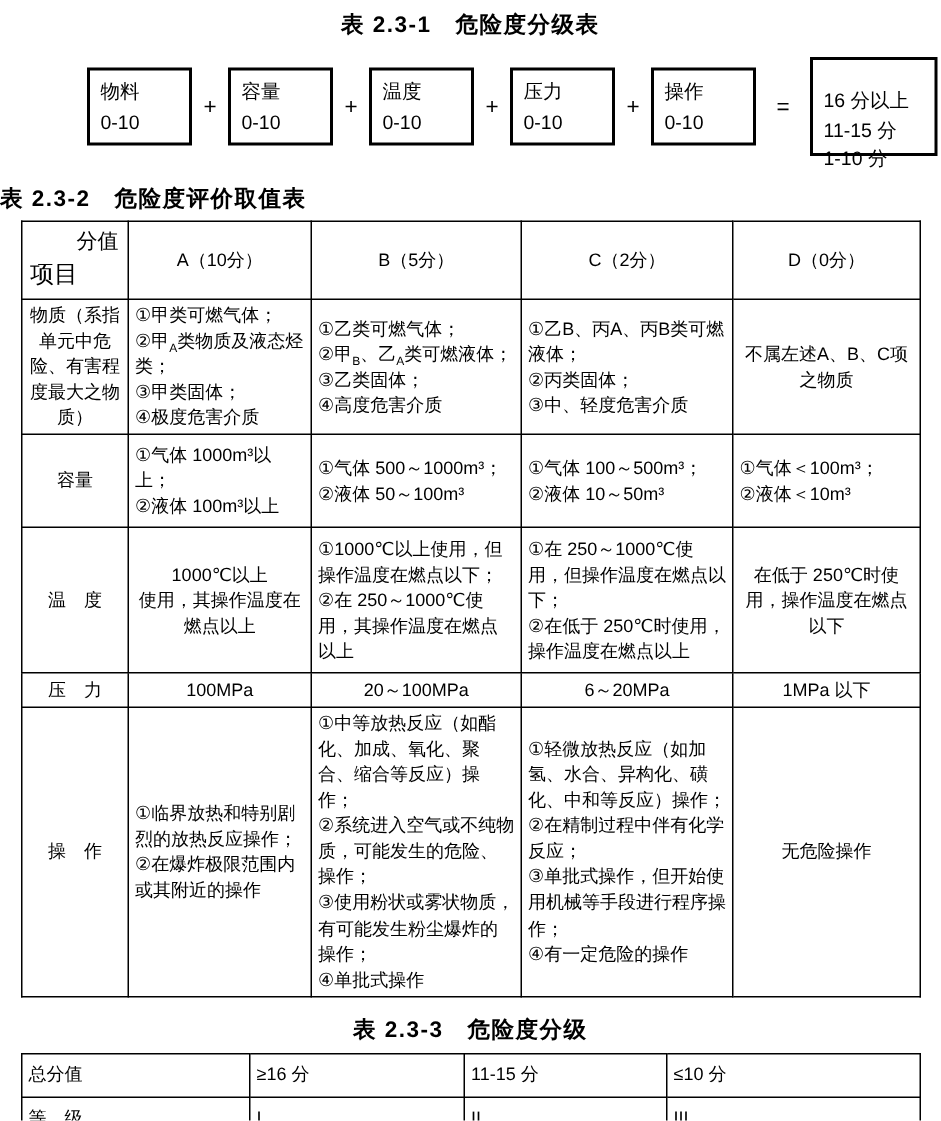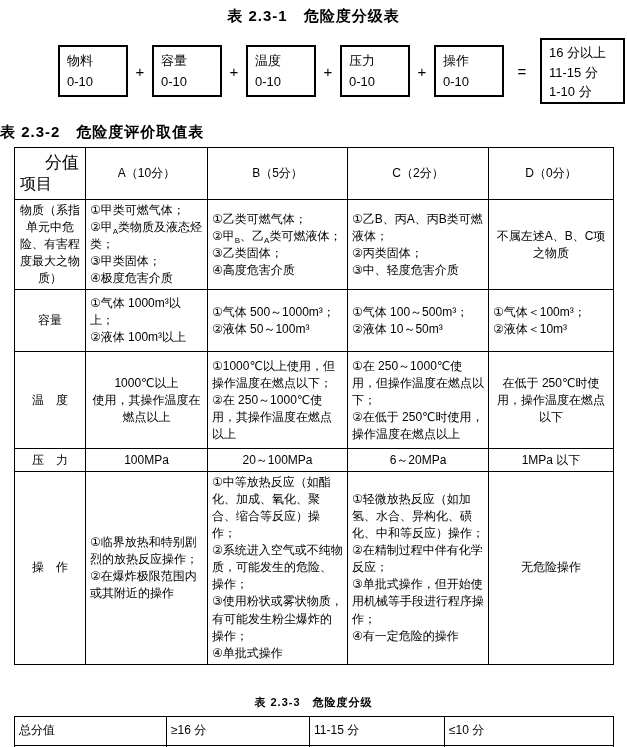"16 分以上" .rbox { padding: 3px 0 0 7px -> 17px 0 0 7px }
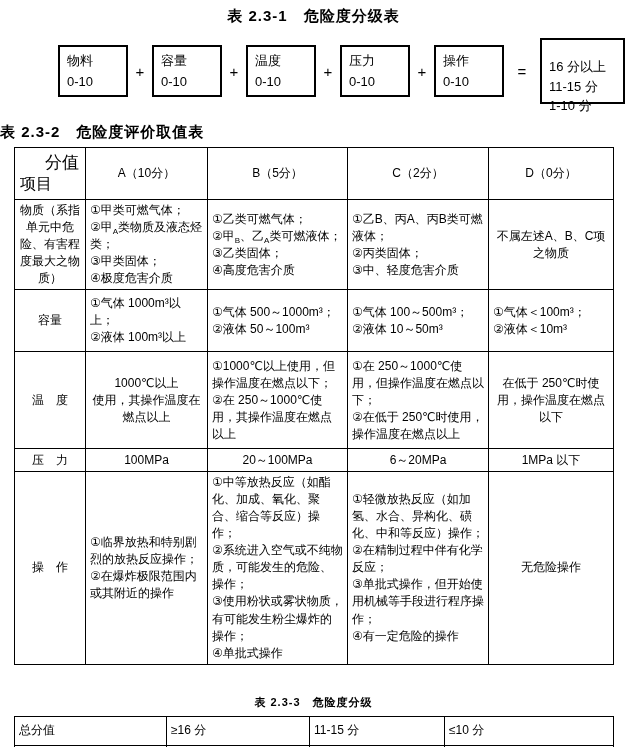"分值" .corner .tr { font-size: 17px -> 14px }
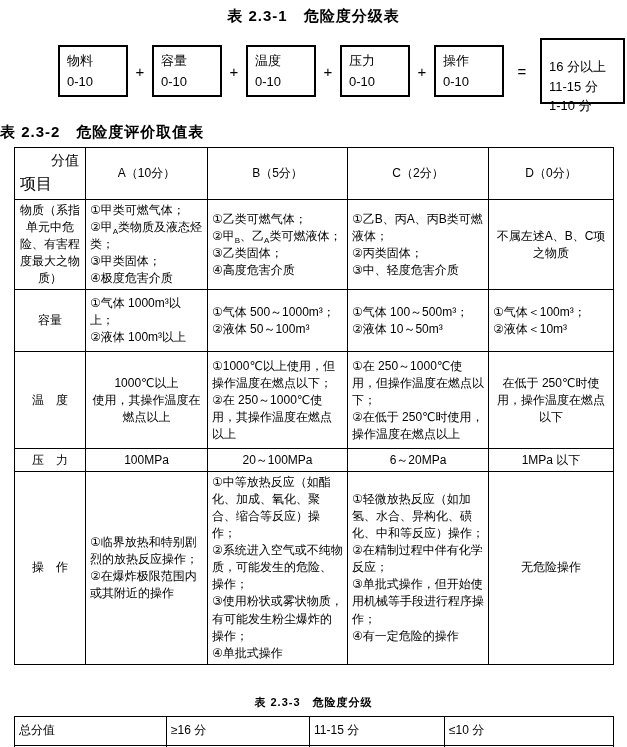"表 2.3-3 危险度分级" .t3-title { font-size: 11px -> 15px; margin: 30px 0 6px -> 12px 0 6px }
